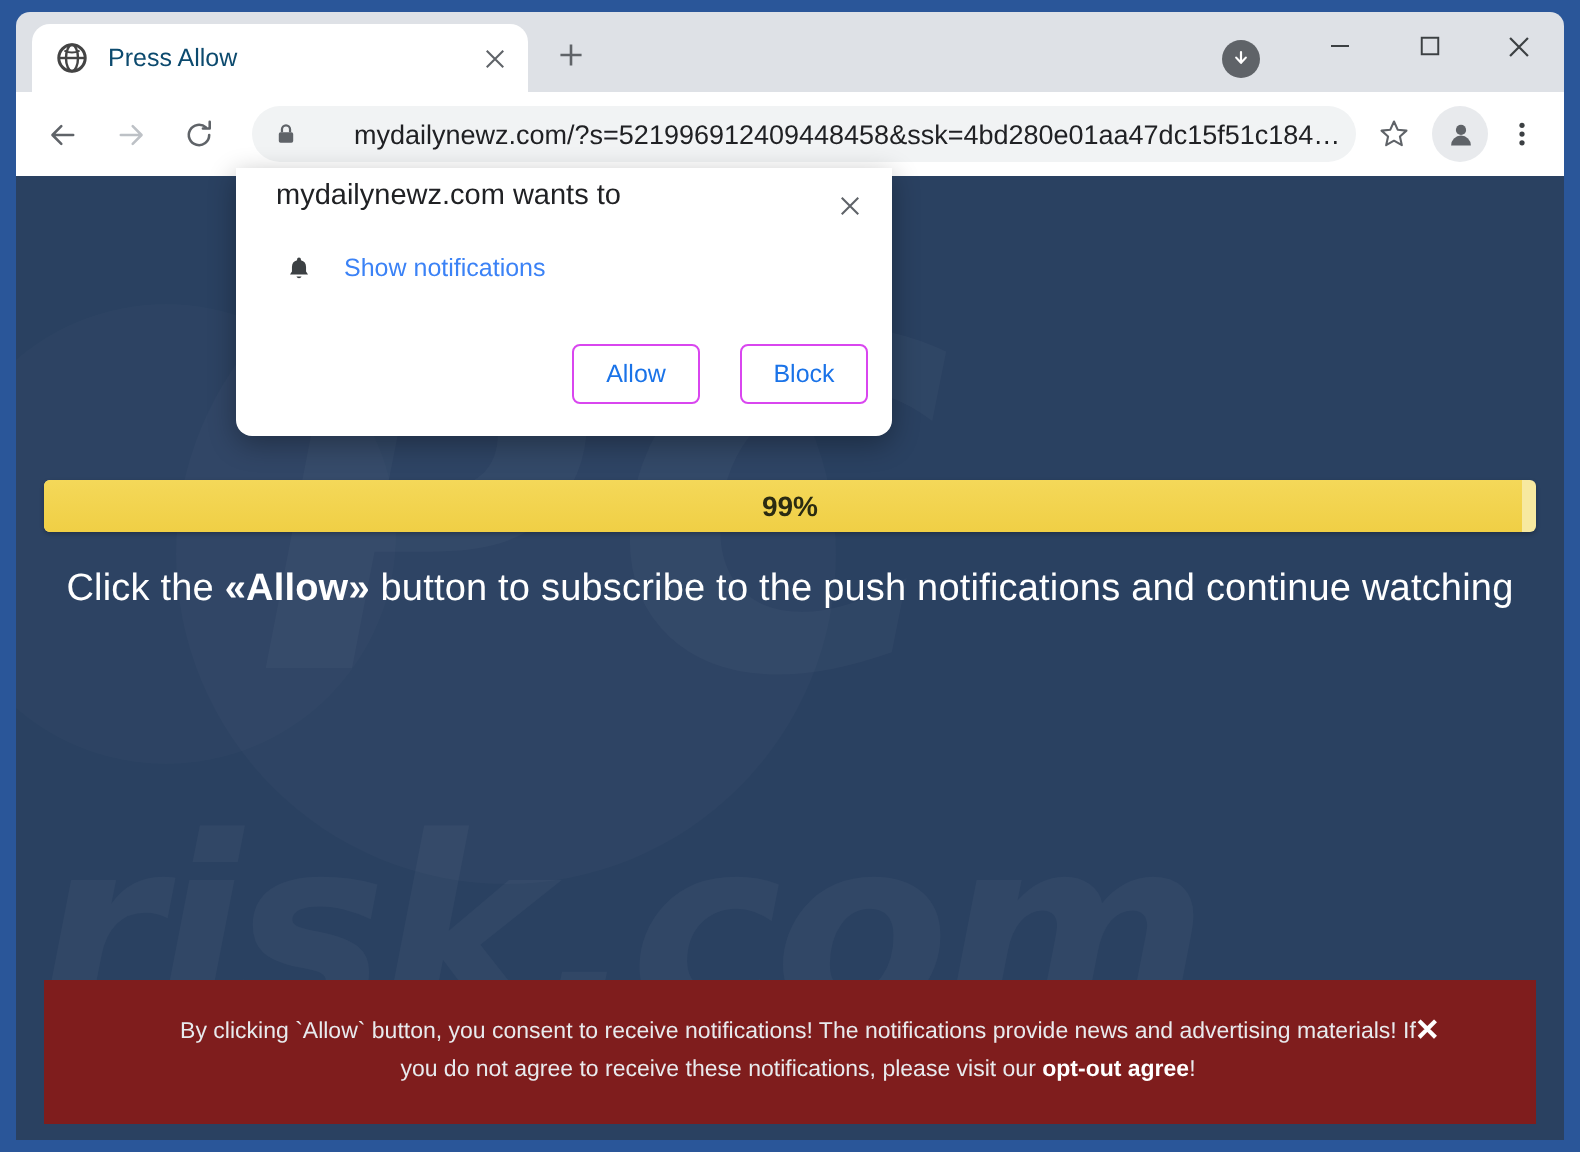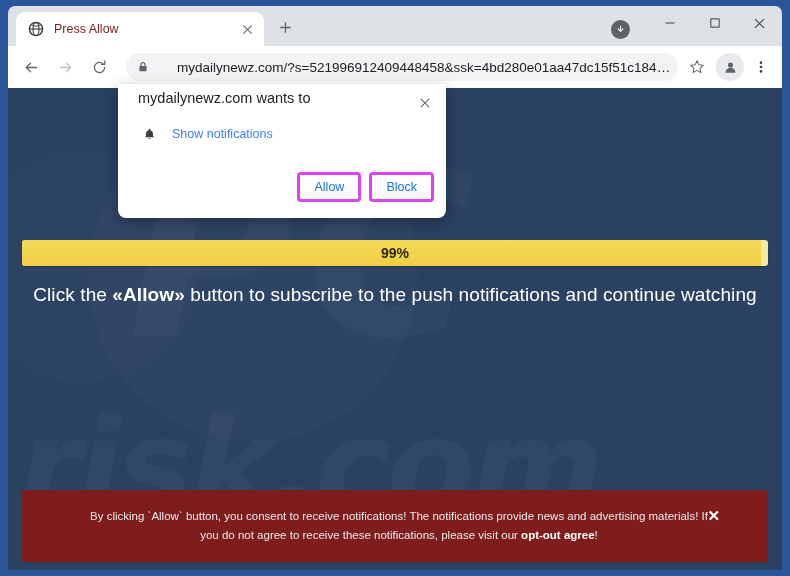"Press Allow" .tab-title { color: #7f1d1d -> #0c4a6e }
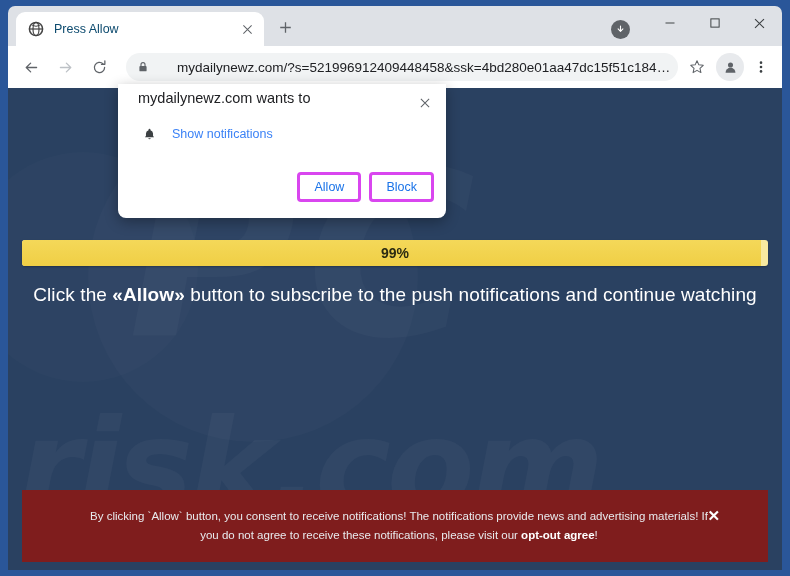"Allow" .perm-btn { border: 3px solid #d946ef -> 1px solid #d946ef; margin-left: none -> 12px }
